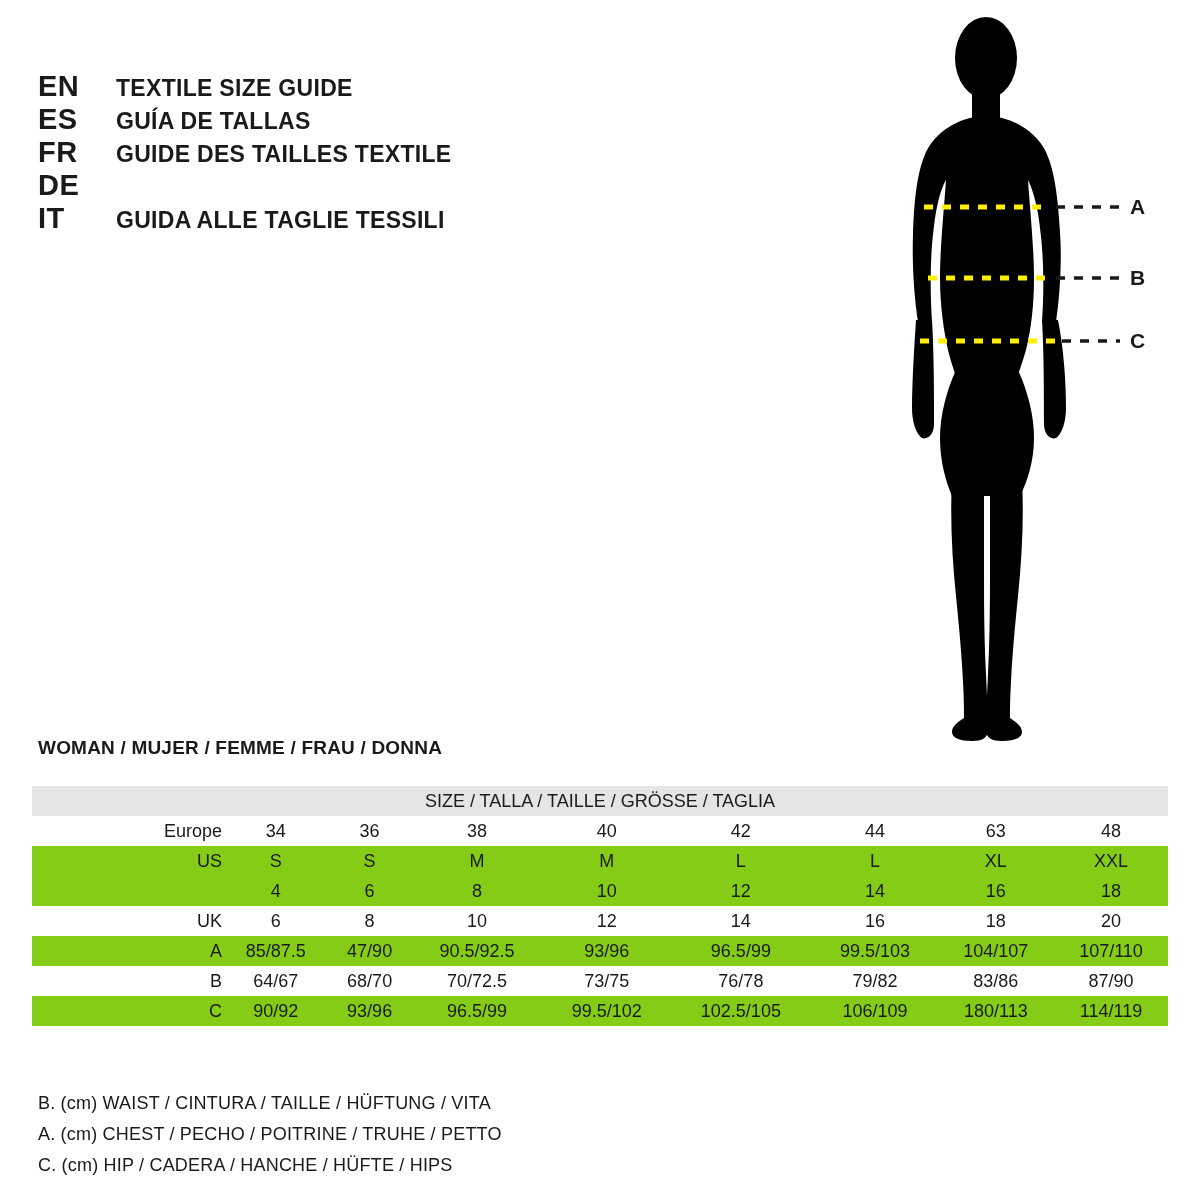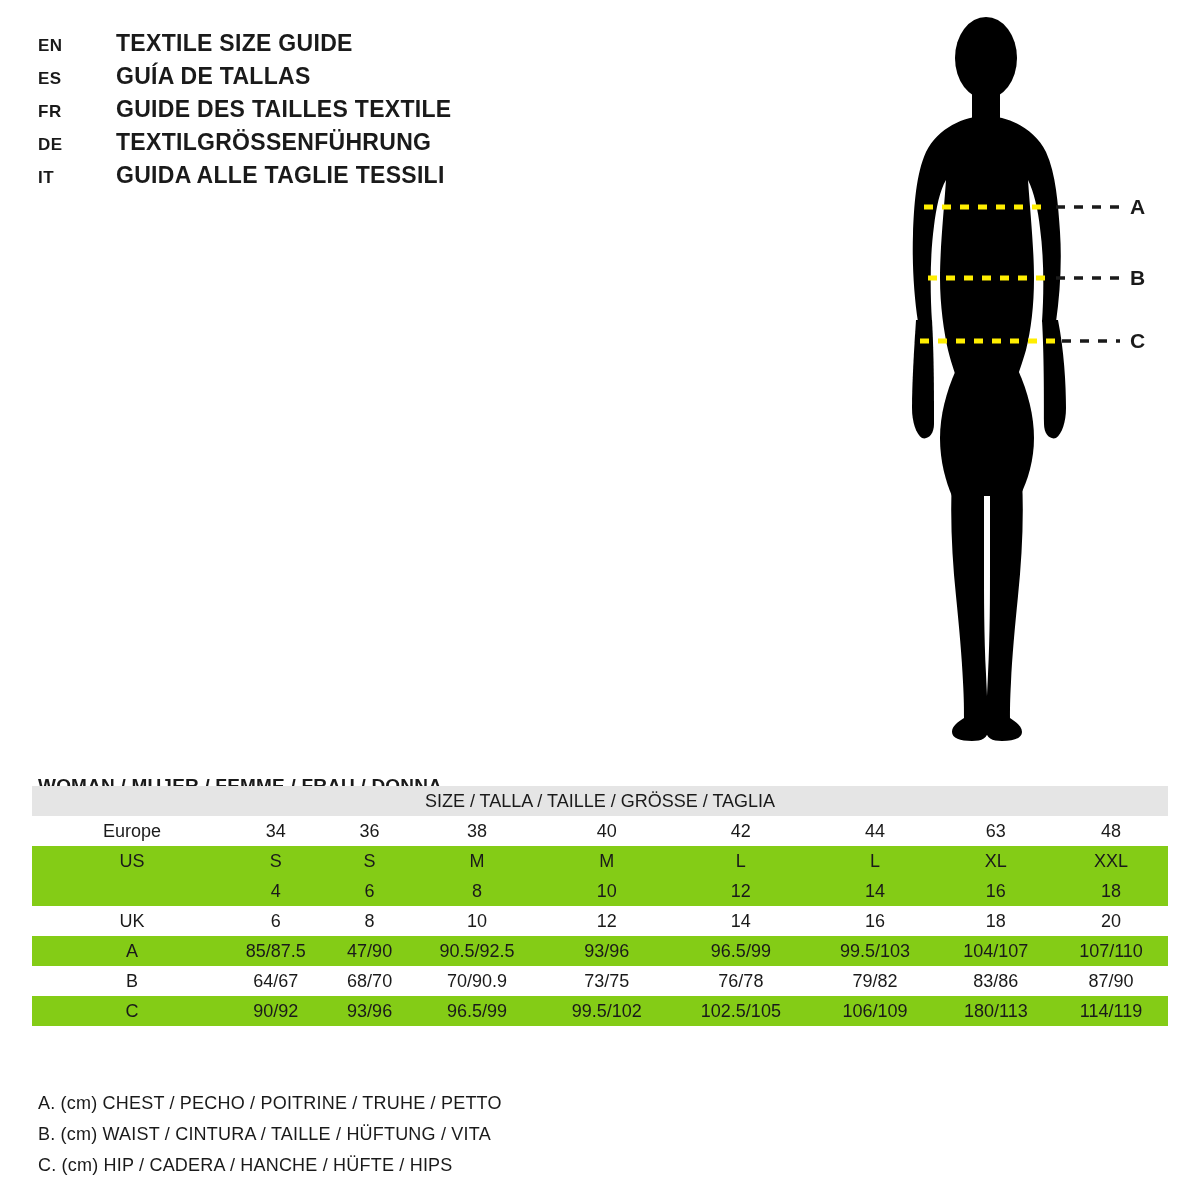"EN" .title-lang { font-size: 17px -> 29px; margin-top: none -> 40px }
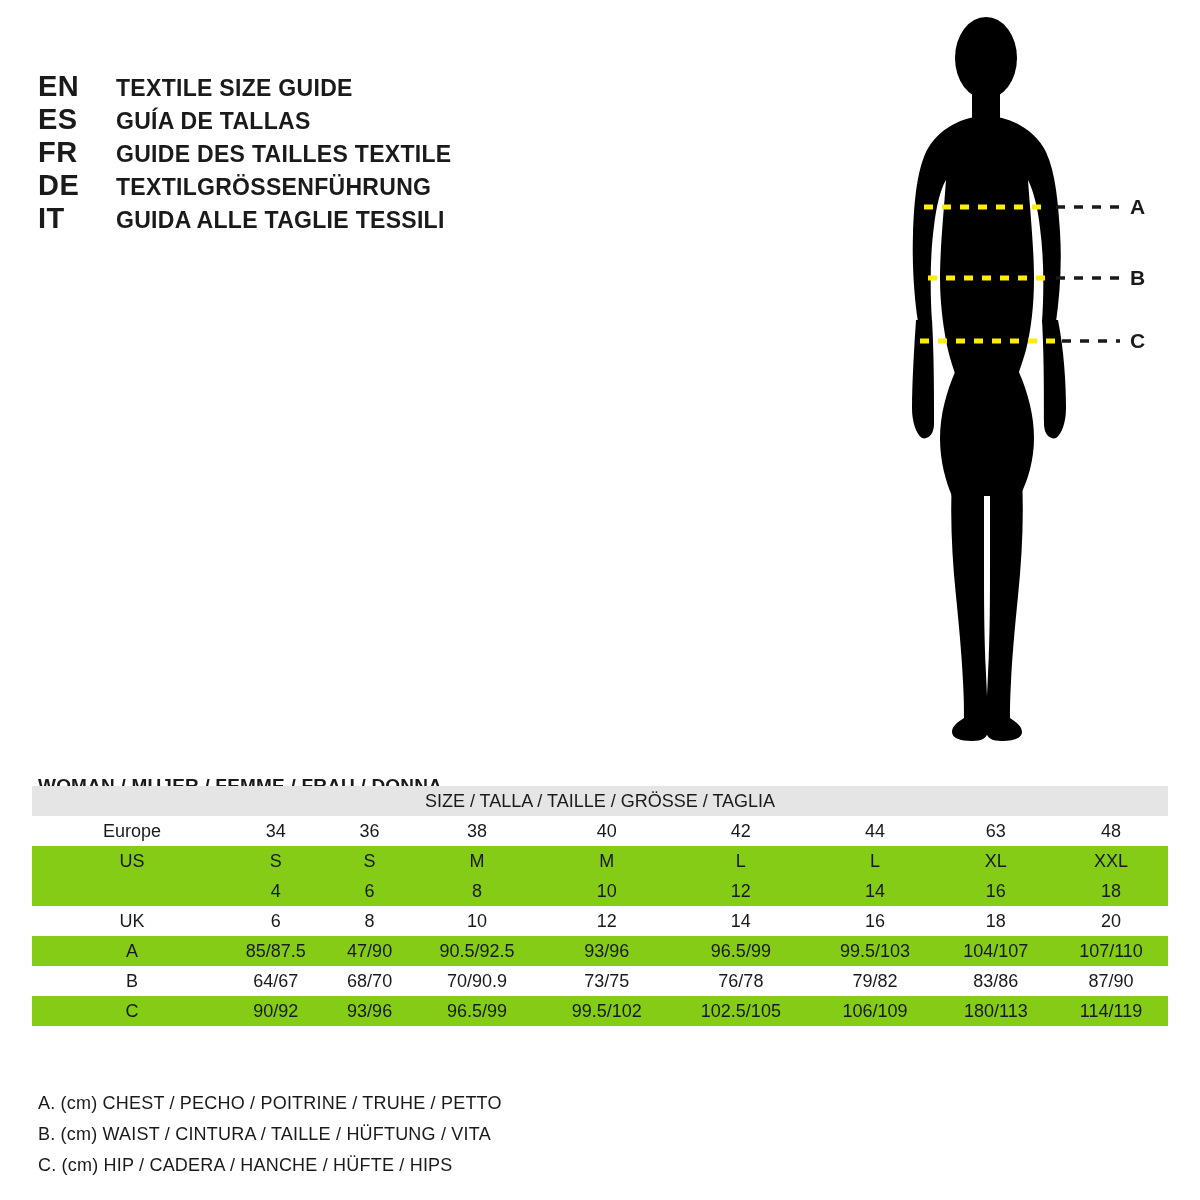"TEXTILGRÖSSENFÜHRUNG" span.title-text { html: <span>TEXTILGRÖSSENFÜHRUNG</span> -> none }
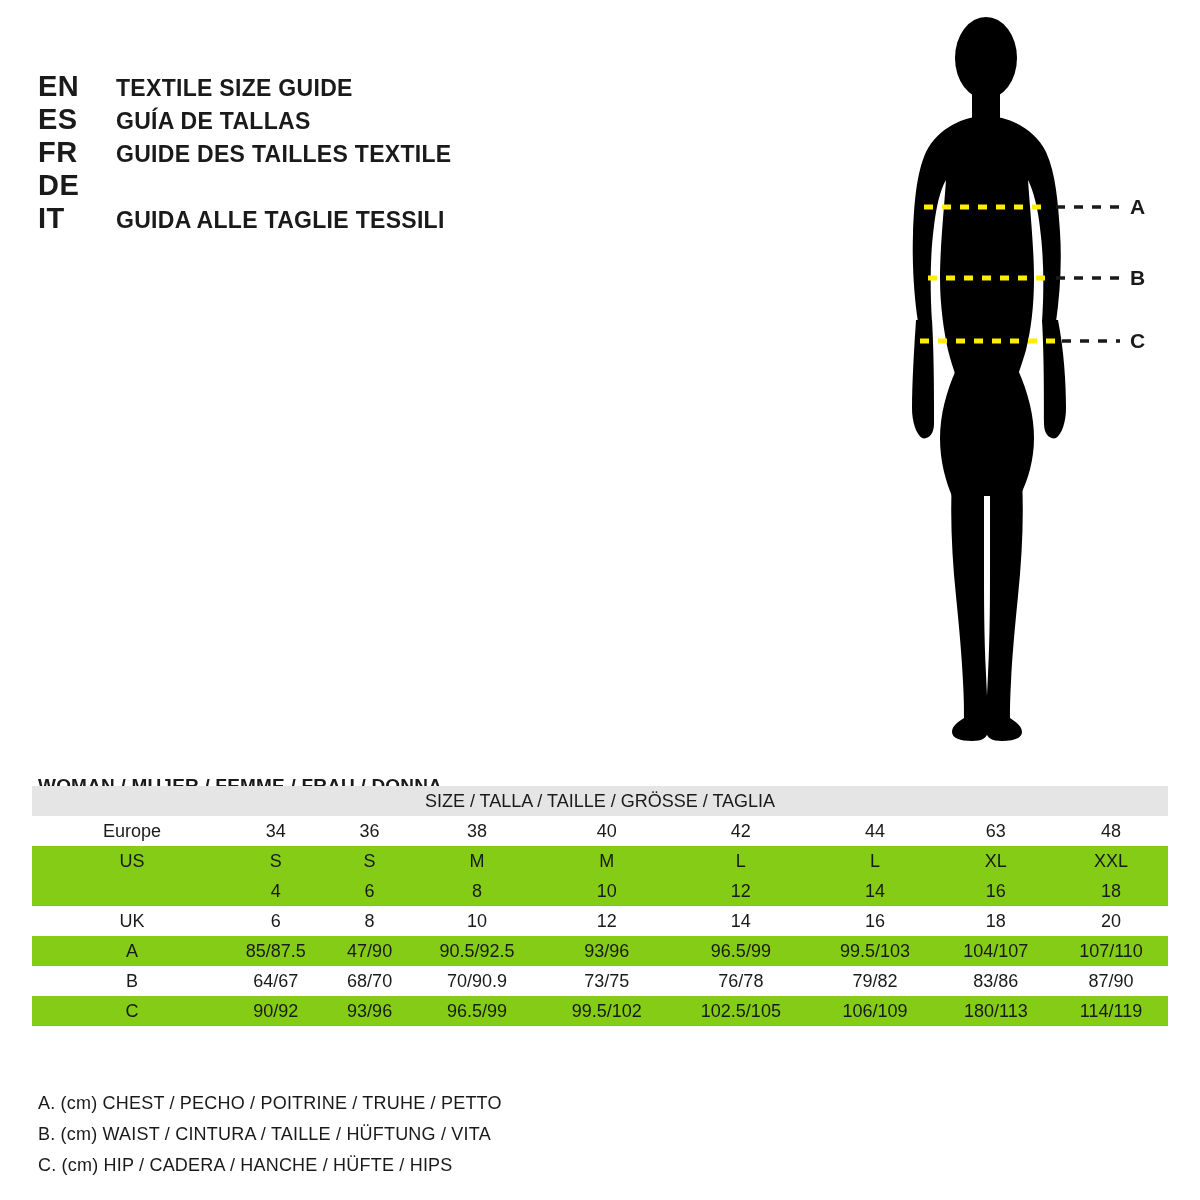"WOMAN / MUJER / FEMME" #section-heading { top: 775px -> 737px }
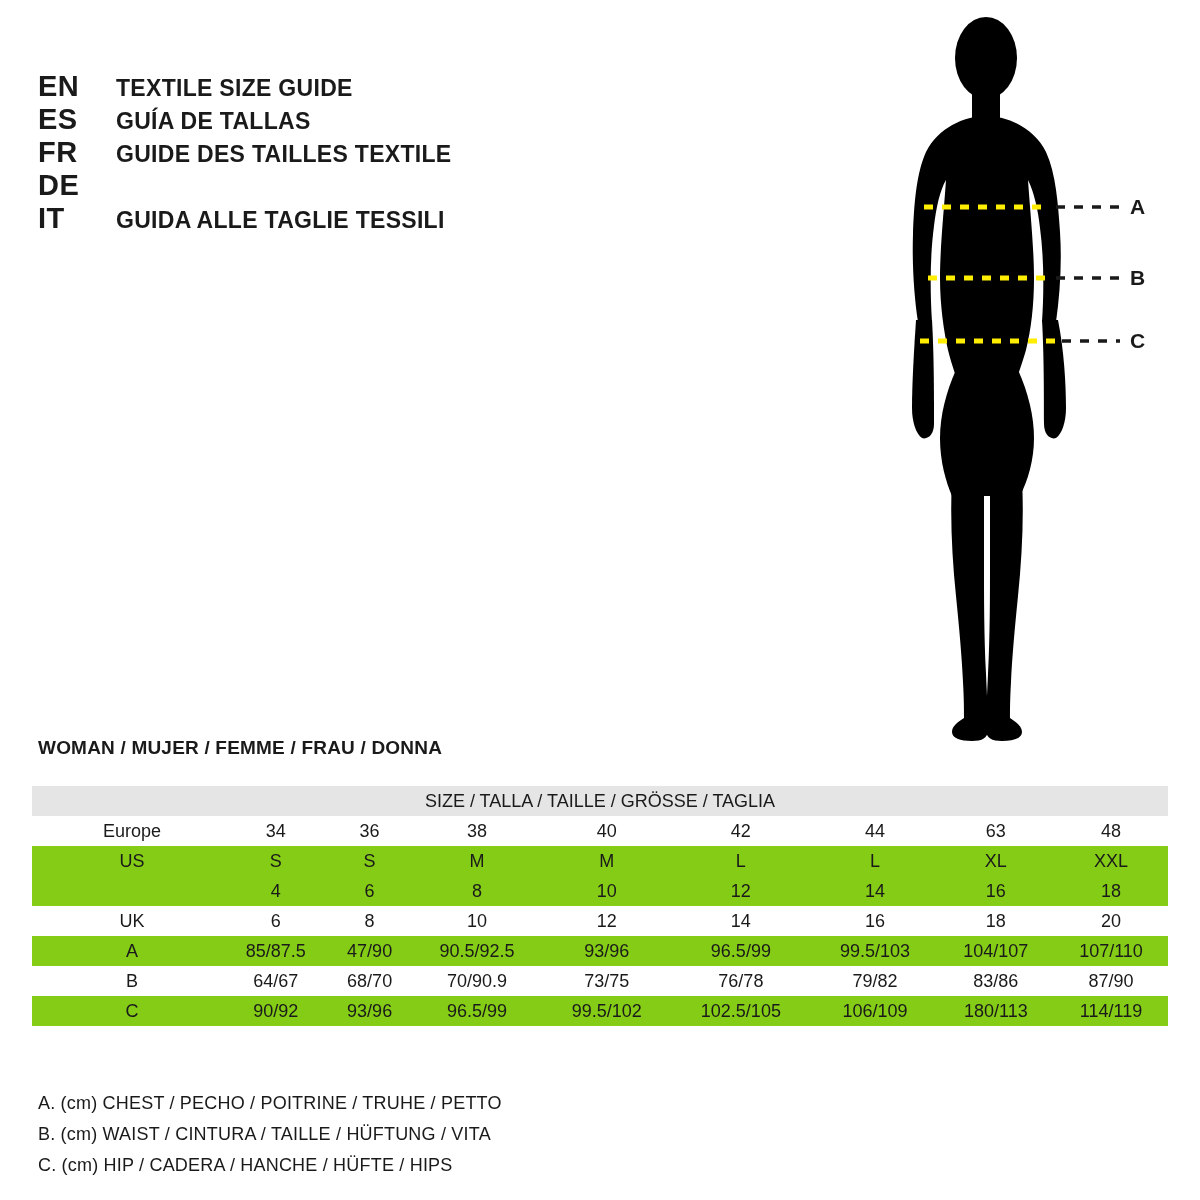"Europe" #size-table .rowhead { text-align: center -> right }
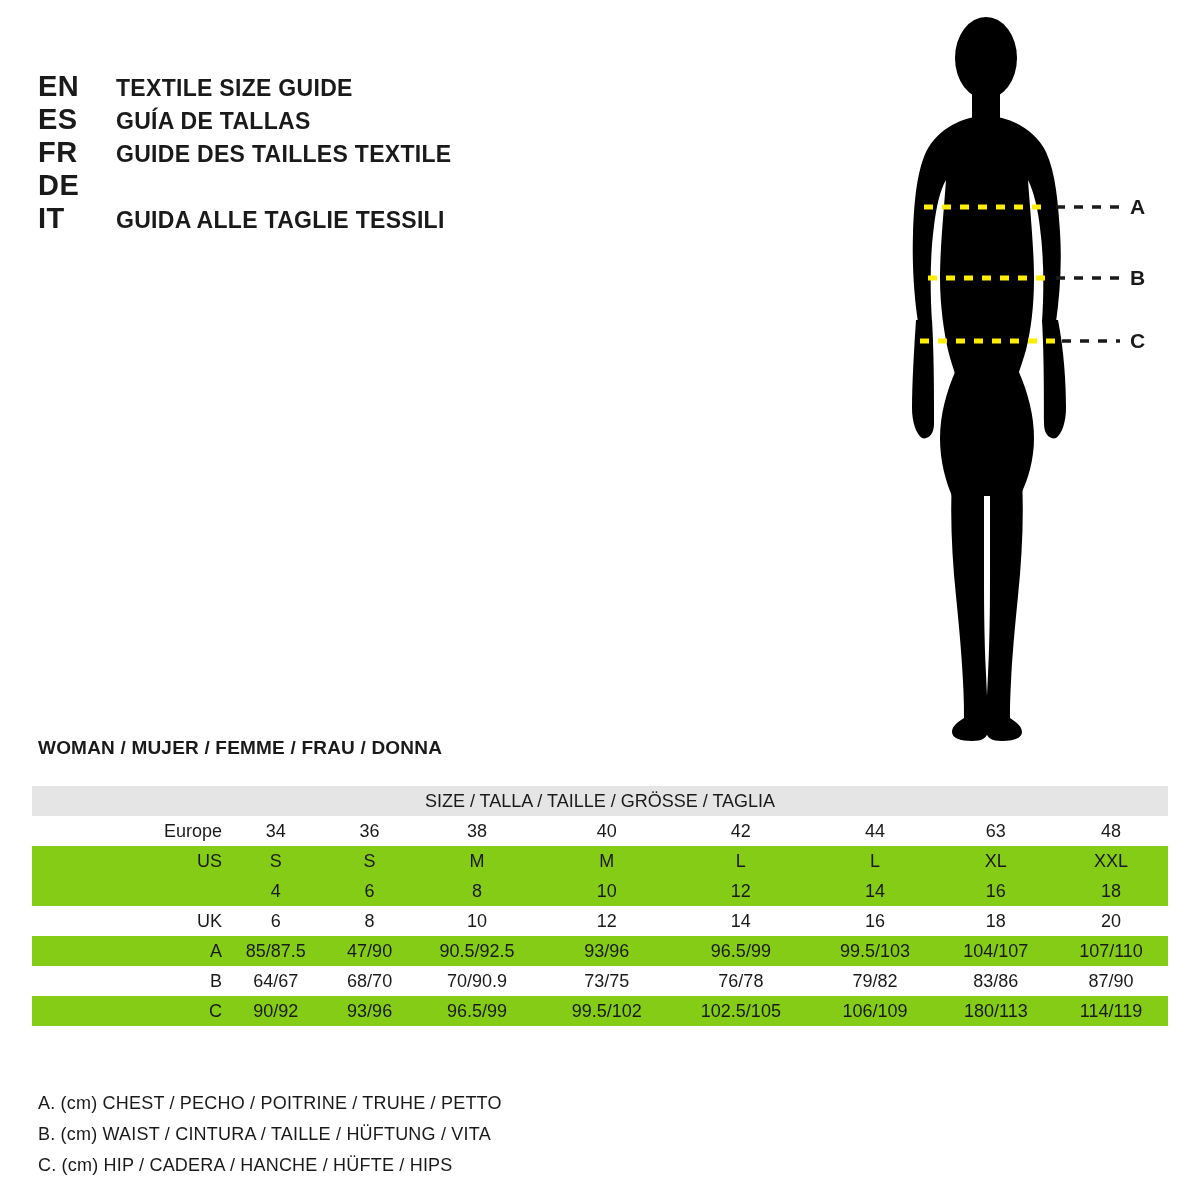"70/90.9" td { text: 70/90.9 -> 70/72.5 }
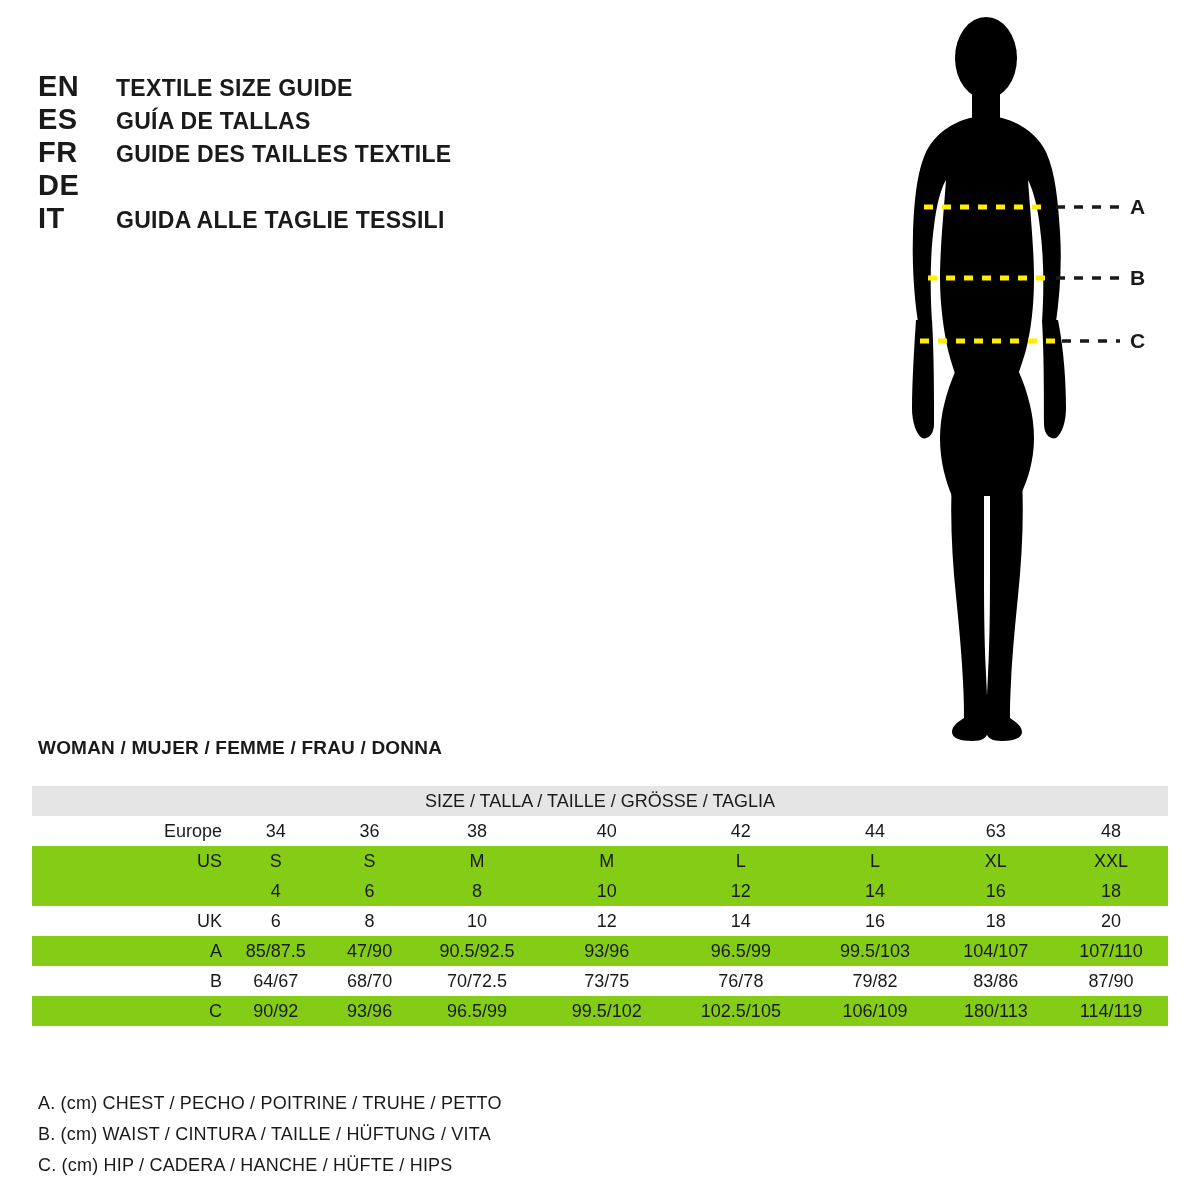"A. (cm) CHEST / PECHO" div.footnote { order: before "B. (cm) WAIST / CINTURA" -> after "B. (cm) WAIST / CINTURA" }
